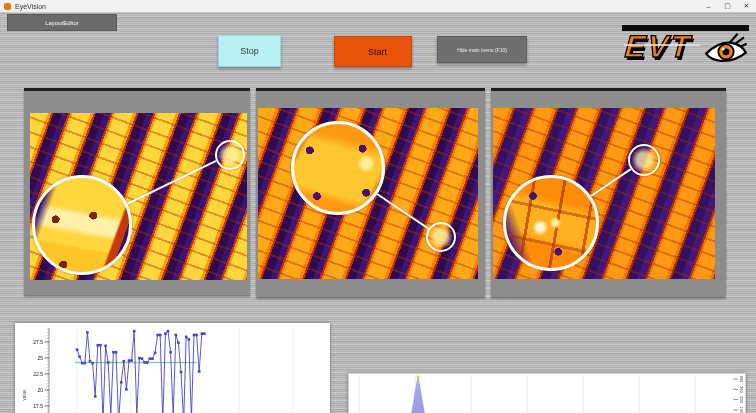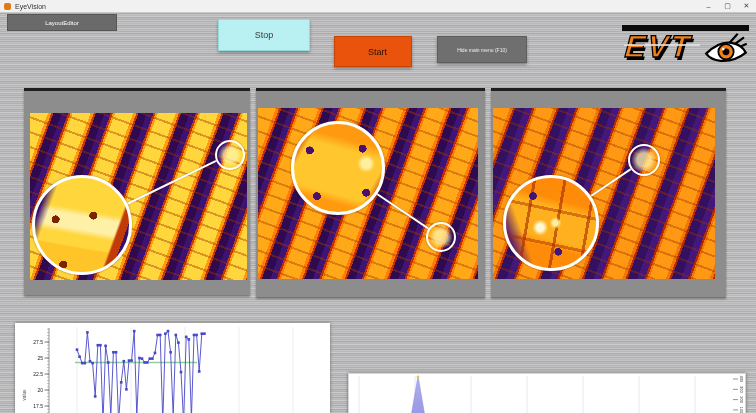"Stop" .stop-btn { top: 19px -> 35px; width: 92px -> 63px }
